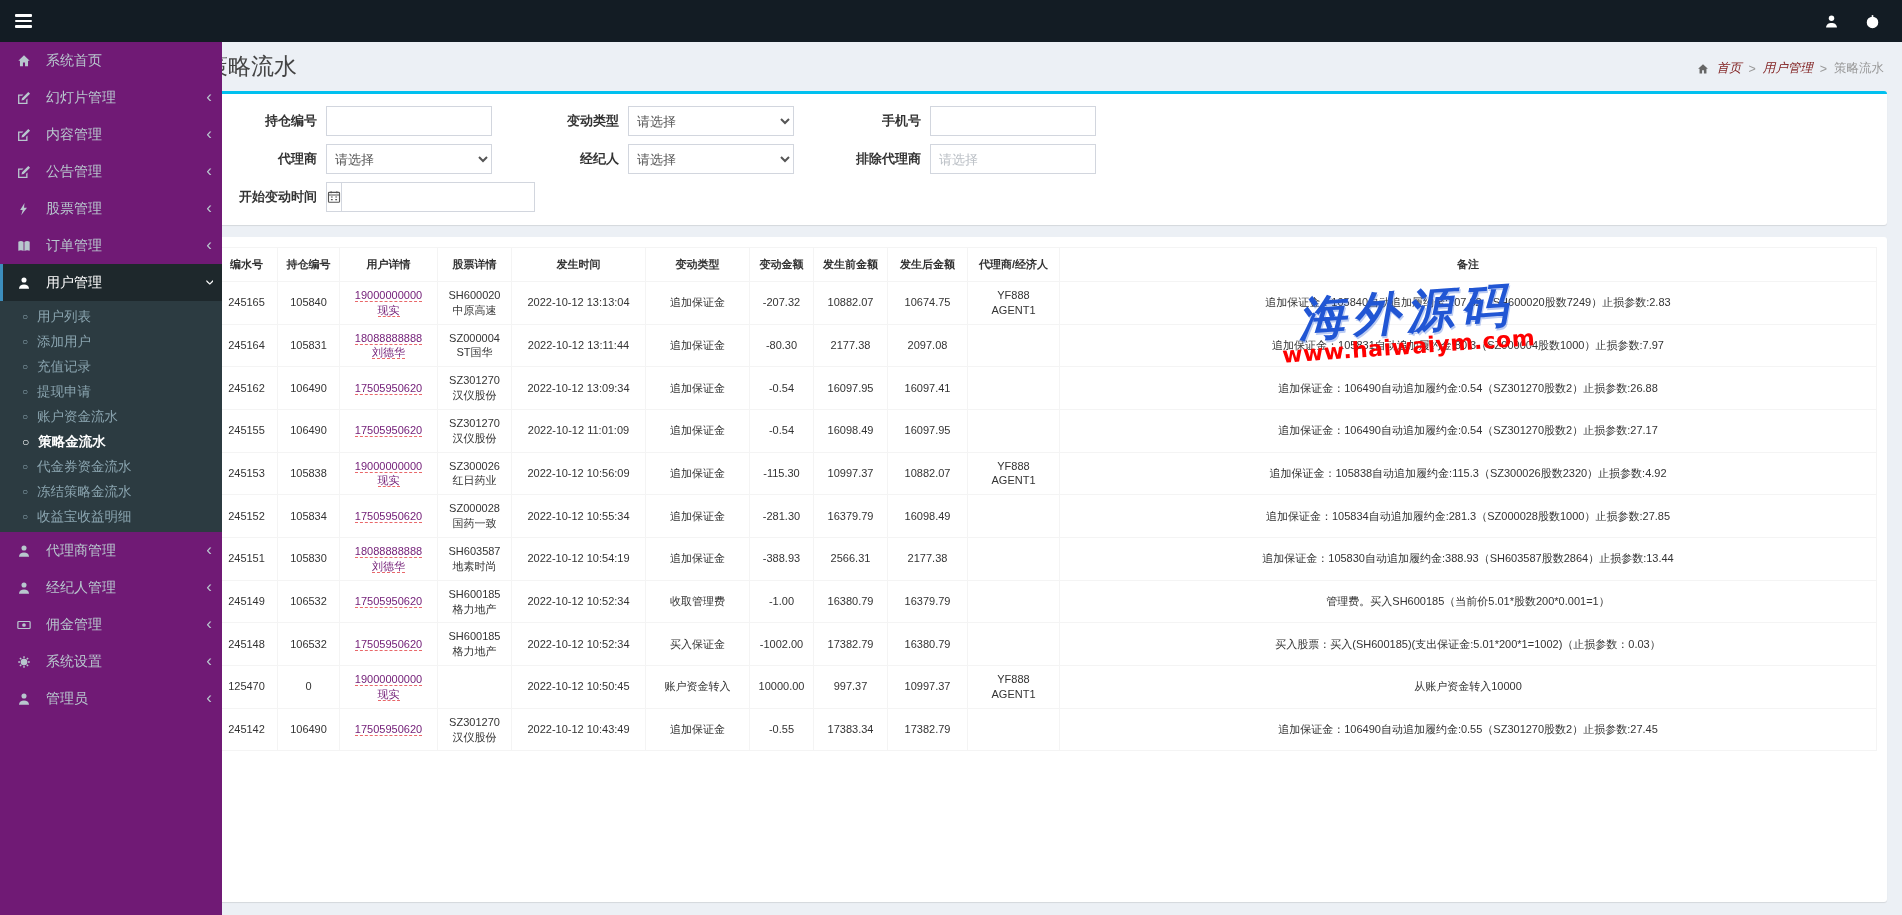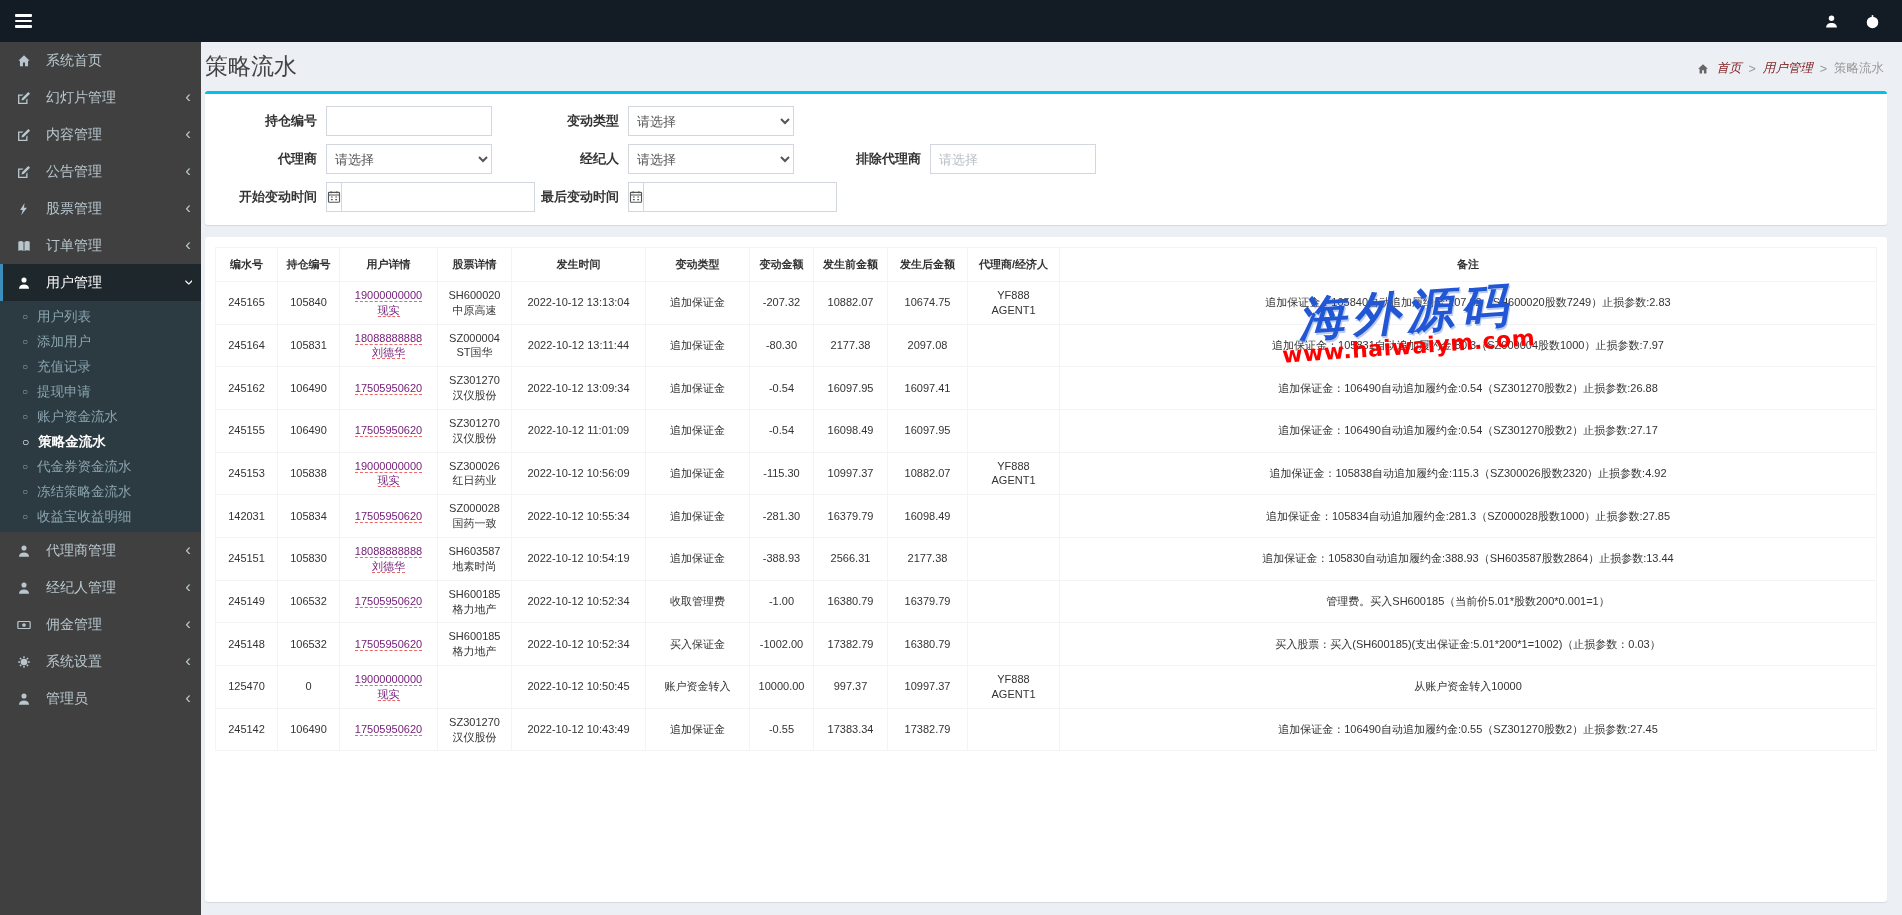"系统首页" .sidebar { background: #404040 -> #701a75; width: 201px -> 222px }
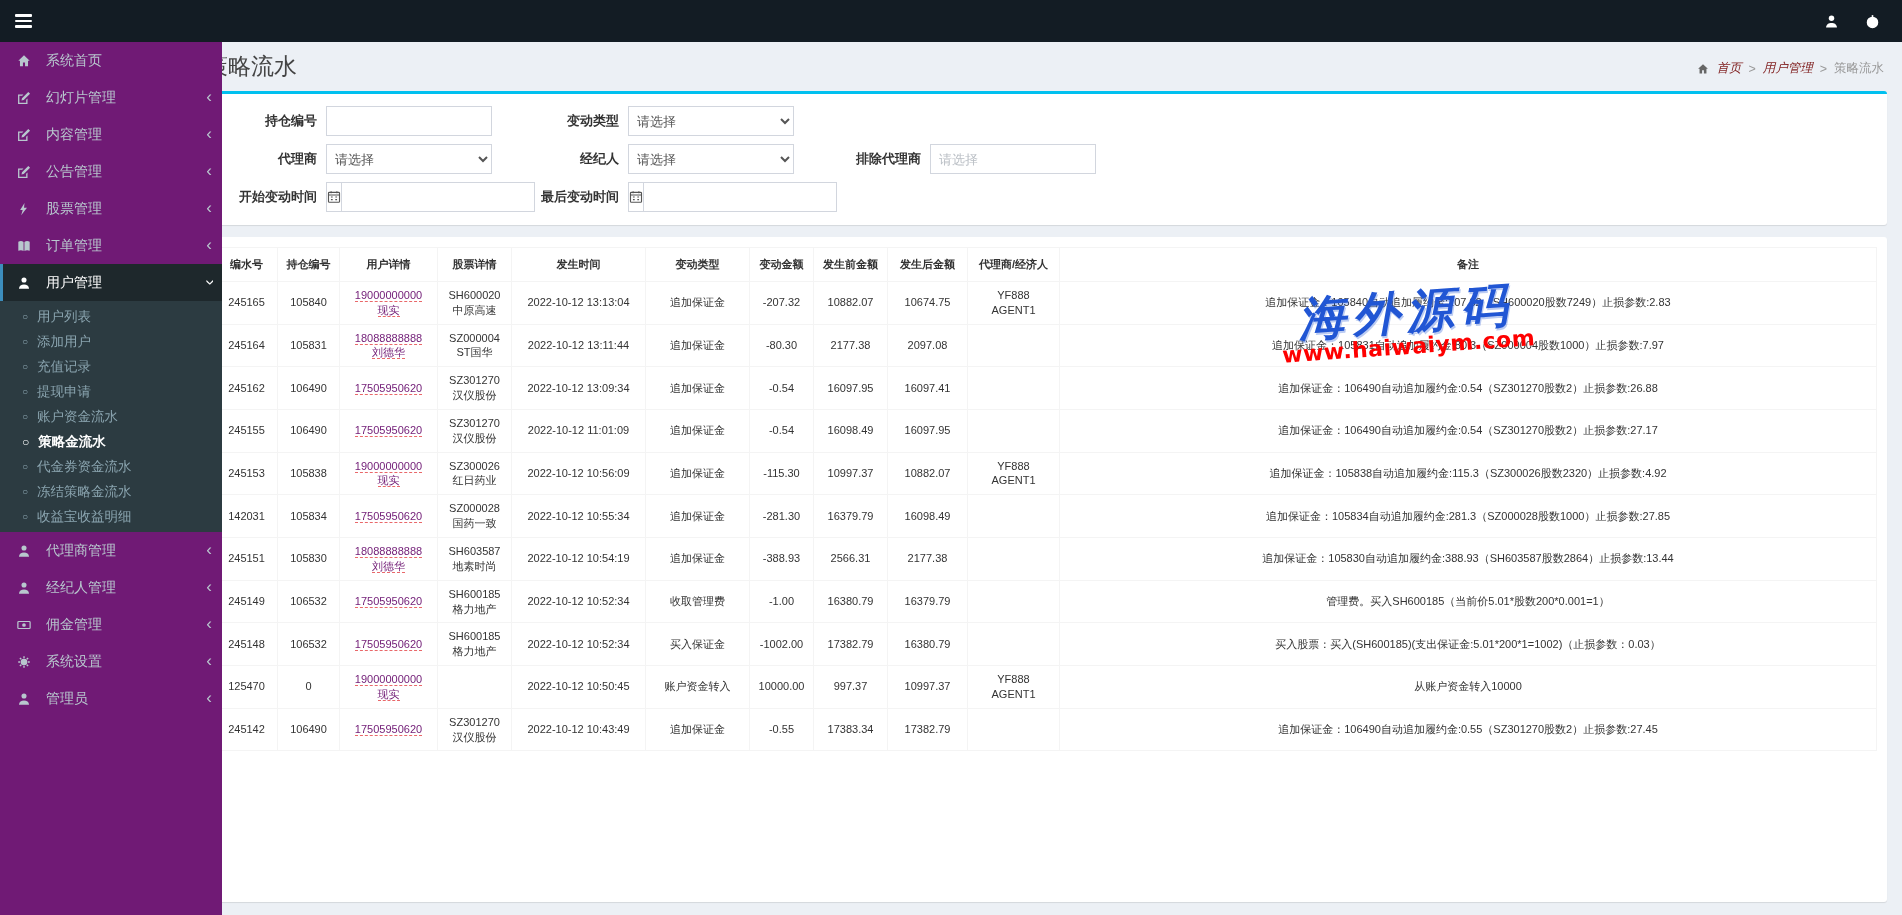"手机号" div.f-cell { html: none -> <div> <span>手机号</span> <span> <input> </span> </div> }
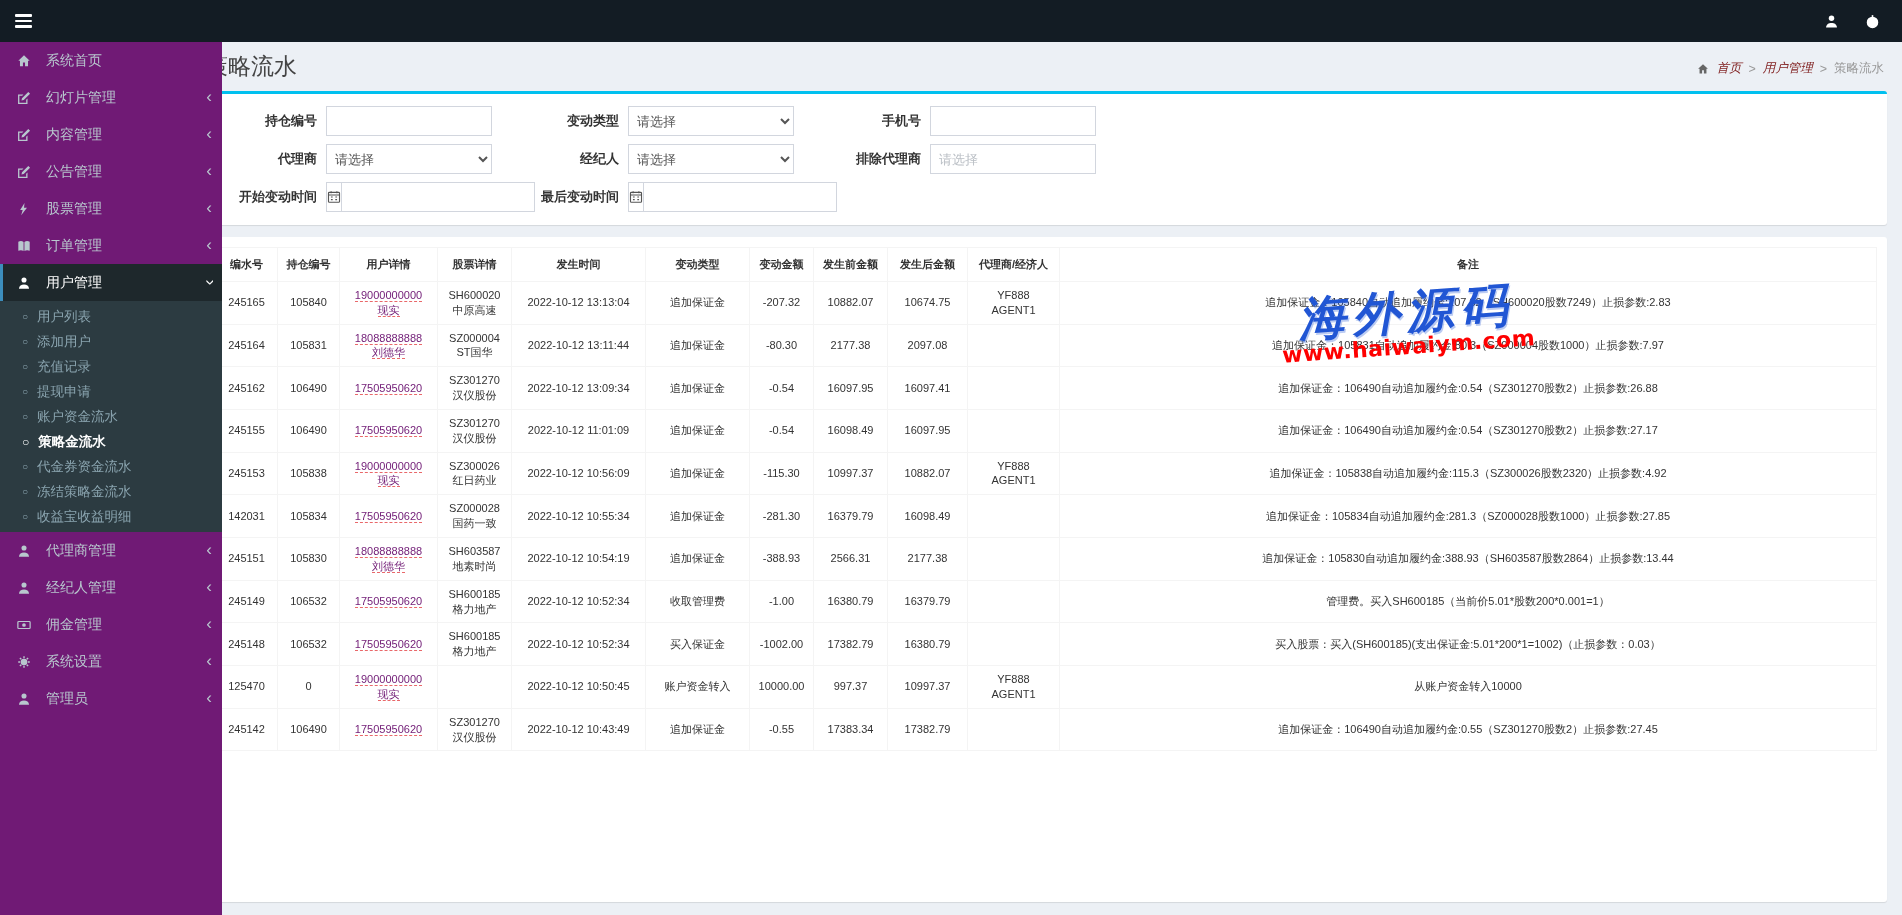"最后变动时间" div.f-cell { html: <div> <span>最后变动时间</span> <span> <span> <span> <svg> <rect></rect> <path></path> </svg> </span> <input> </span> </span> </div> -> none }
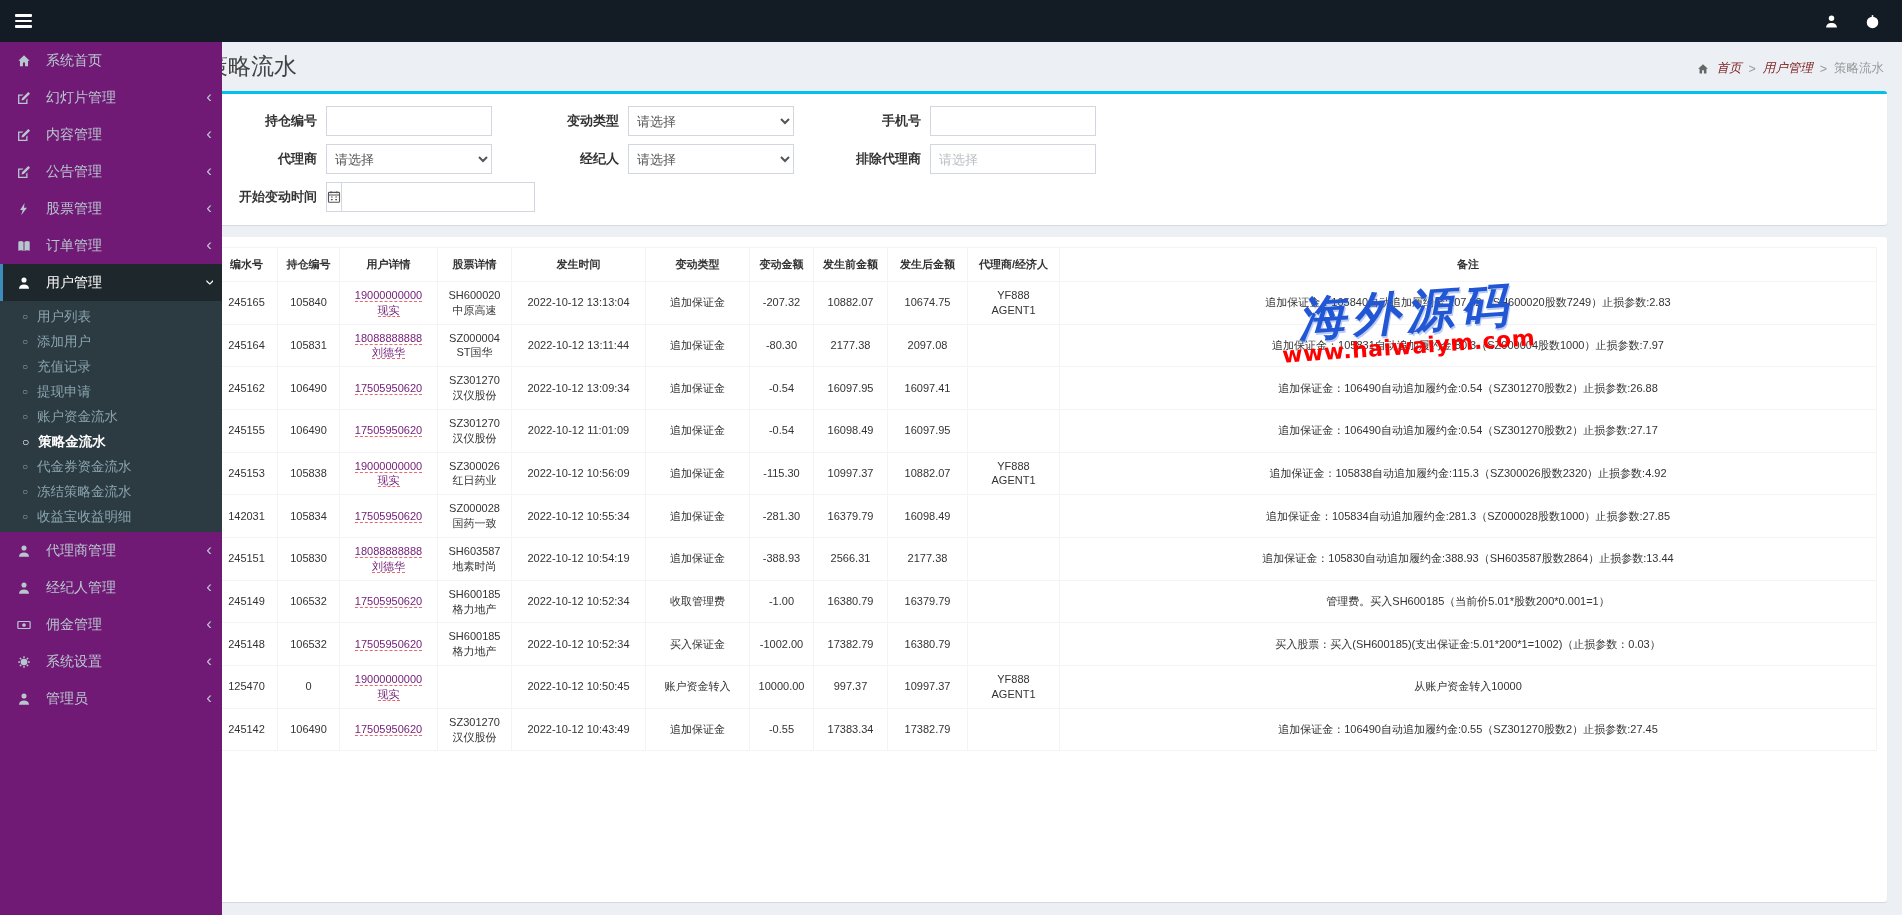"142031" td { text: 142031 -> 245152 }
